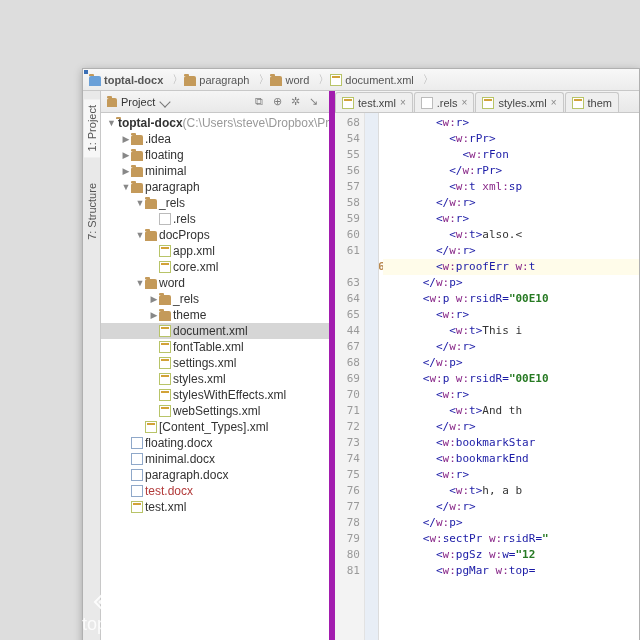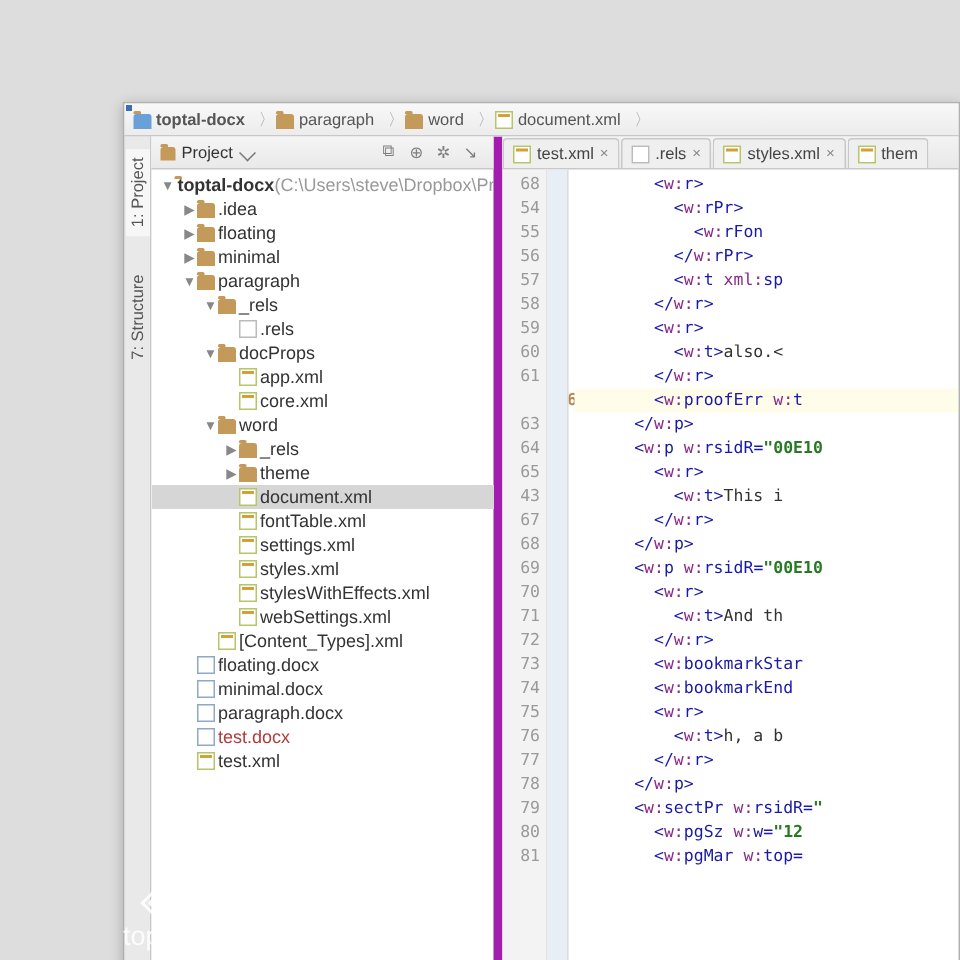"43" div { text: 43 -> 44 }
